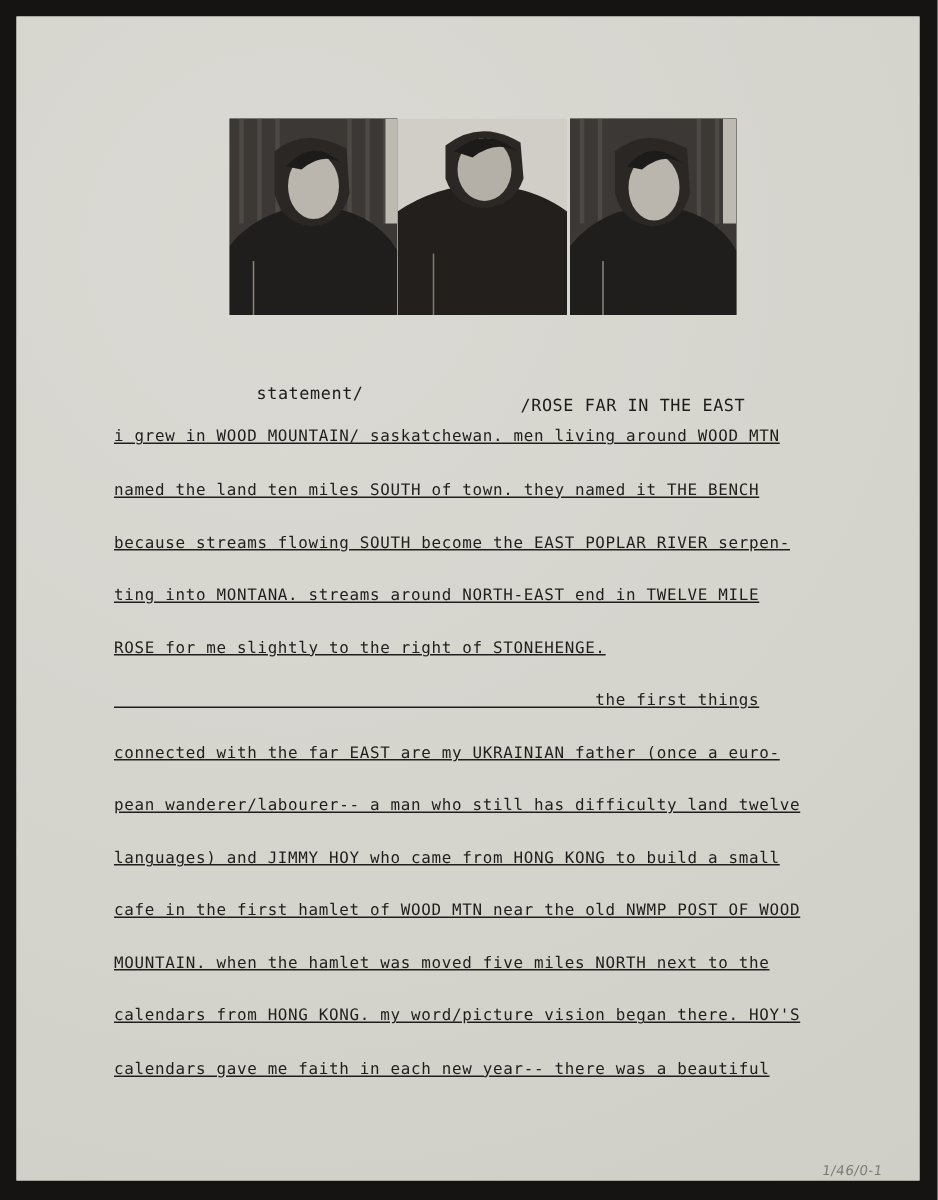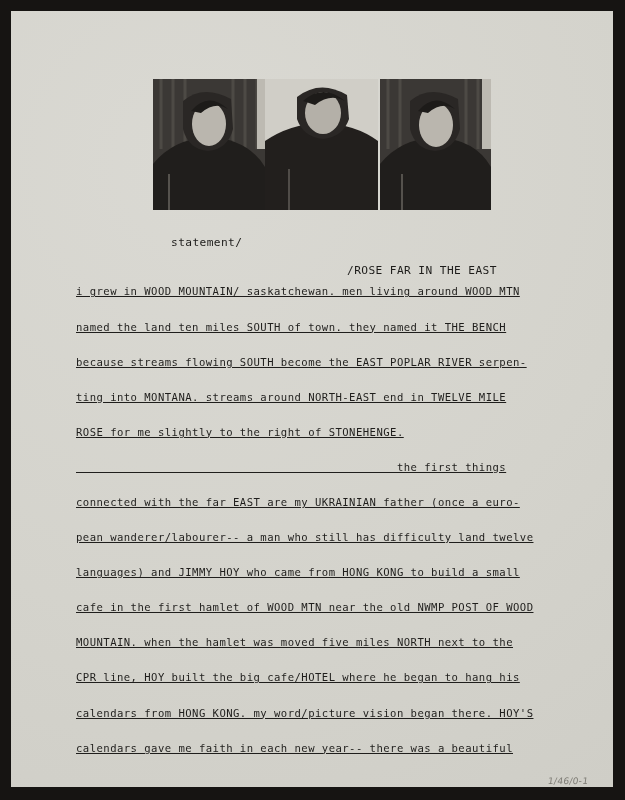"statement/" .caption.left { margin-top: none -> 20px }
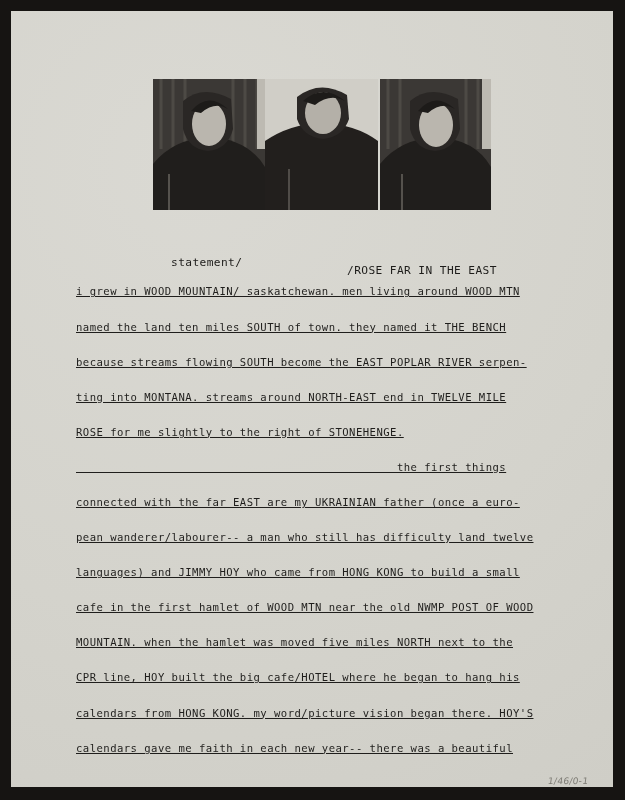"CPR line, HOY built the" span.line { html: <span>CPR line, HOY built the big cafe/HOTEL where he began to hang his</span> -> none }
